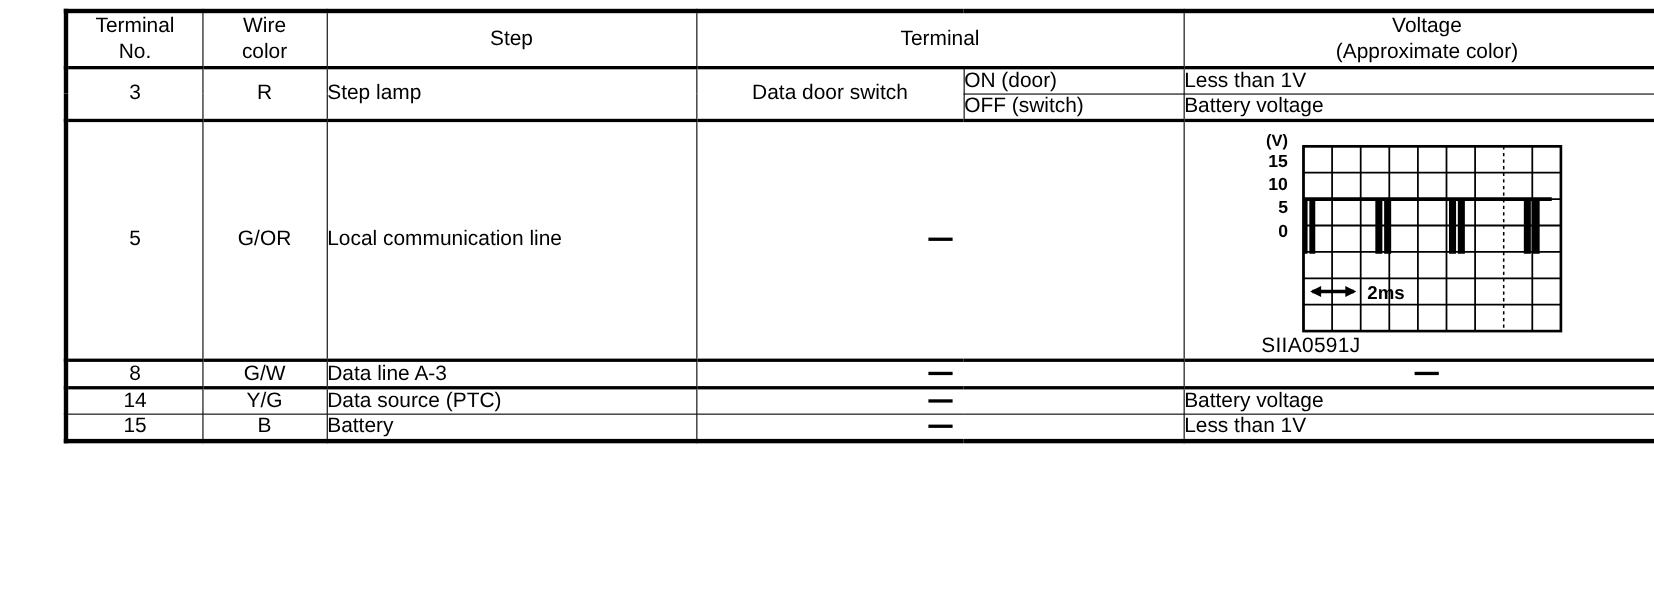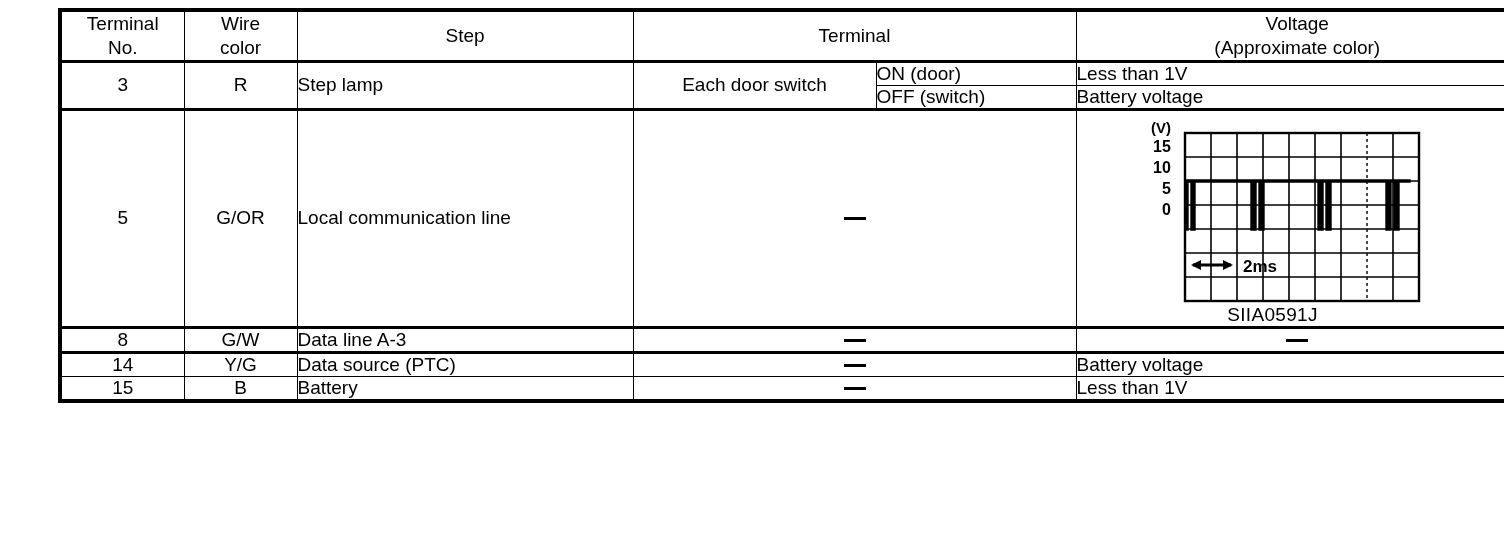"Each door switch" td.c-center { text: Each -> Data }
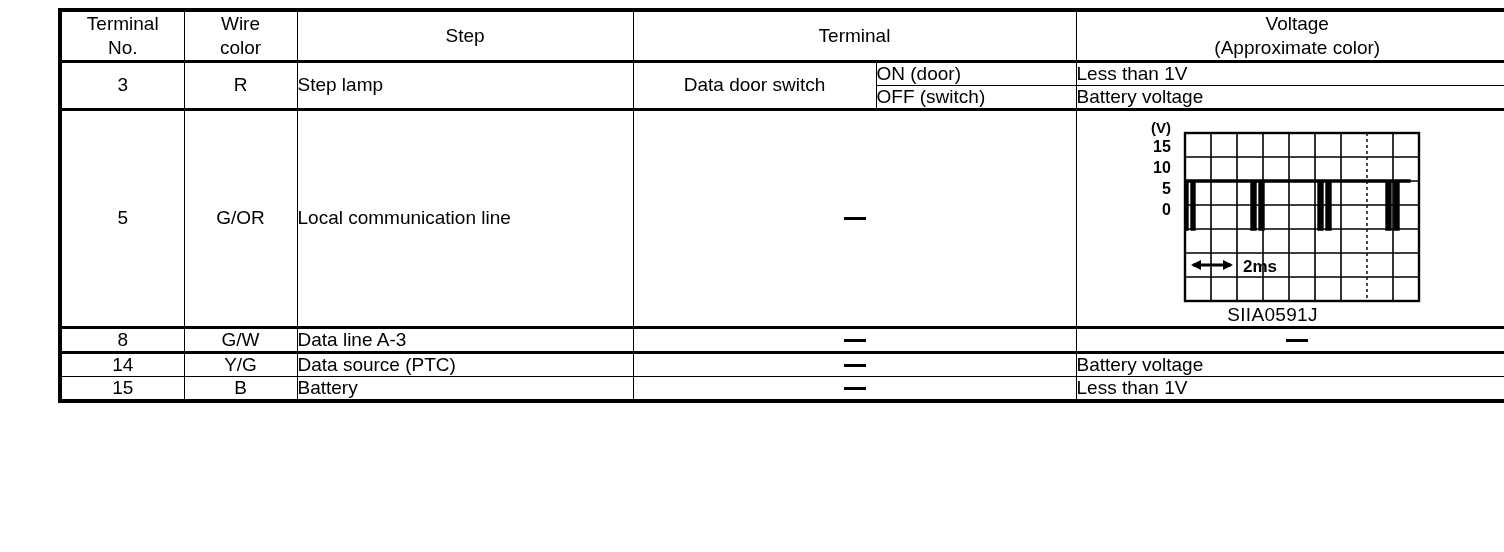"SIIA0591J" .fig-id { text-align: center -> left }
